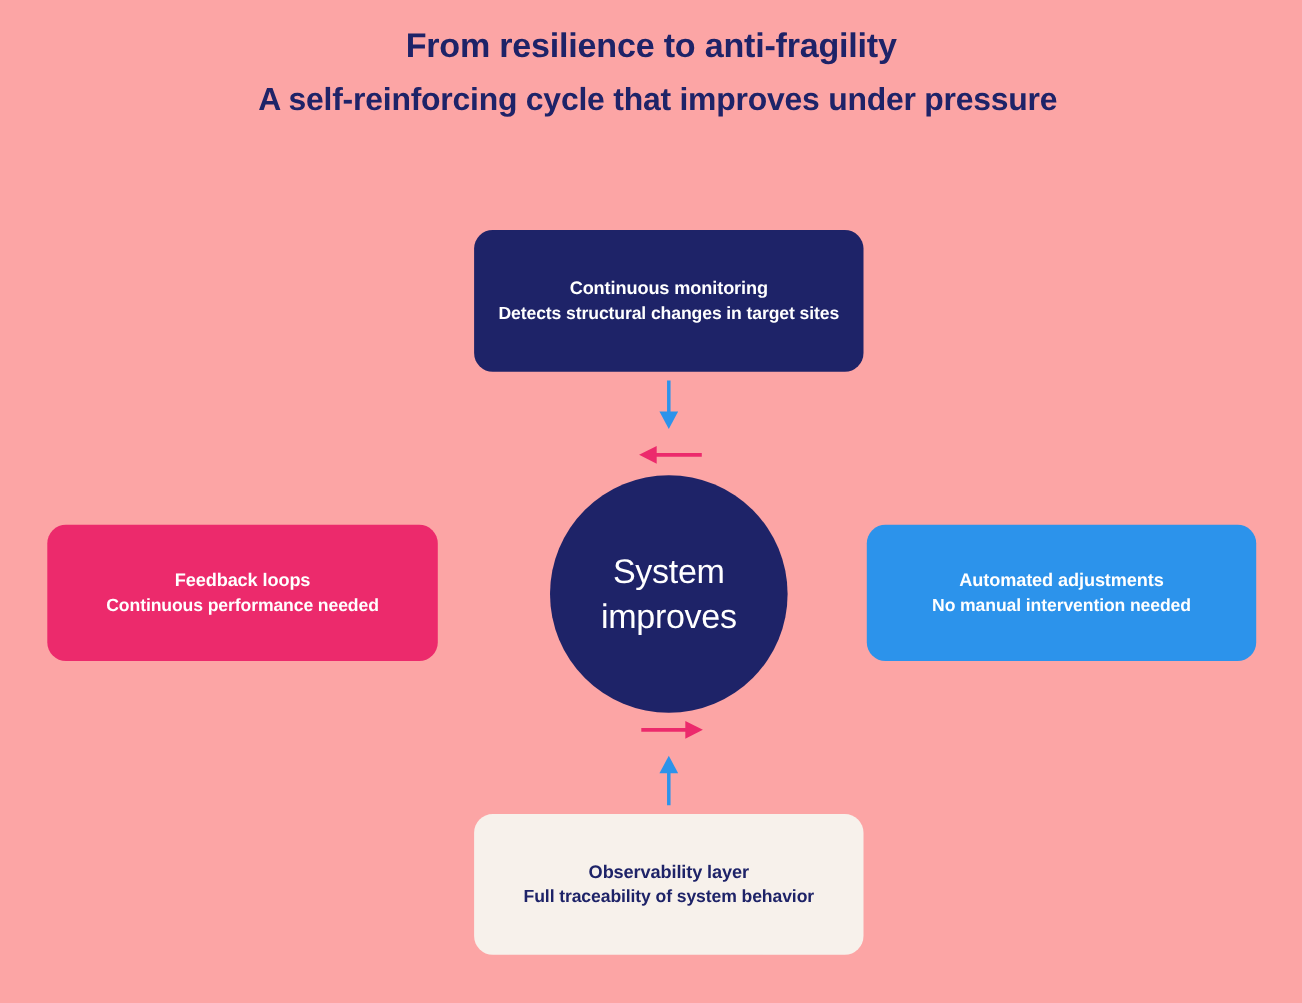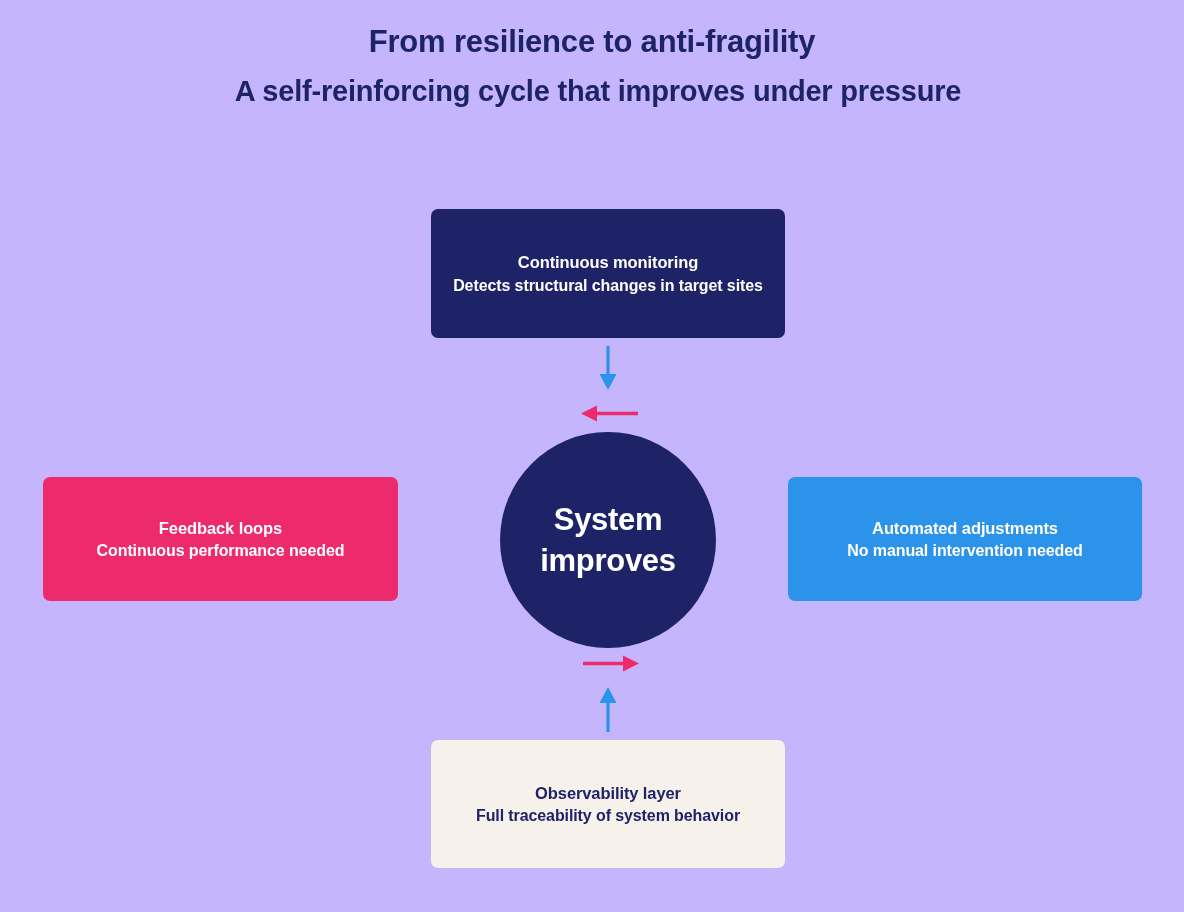"From resilience to anti-fragility" #canvas { background: #c4b5fd -> #fca5a5 }
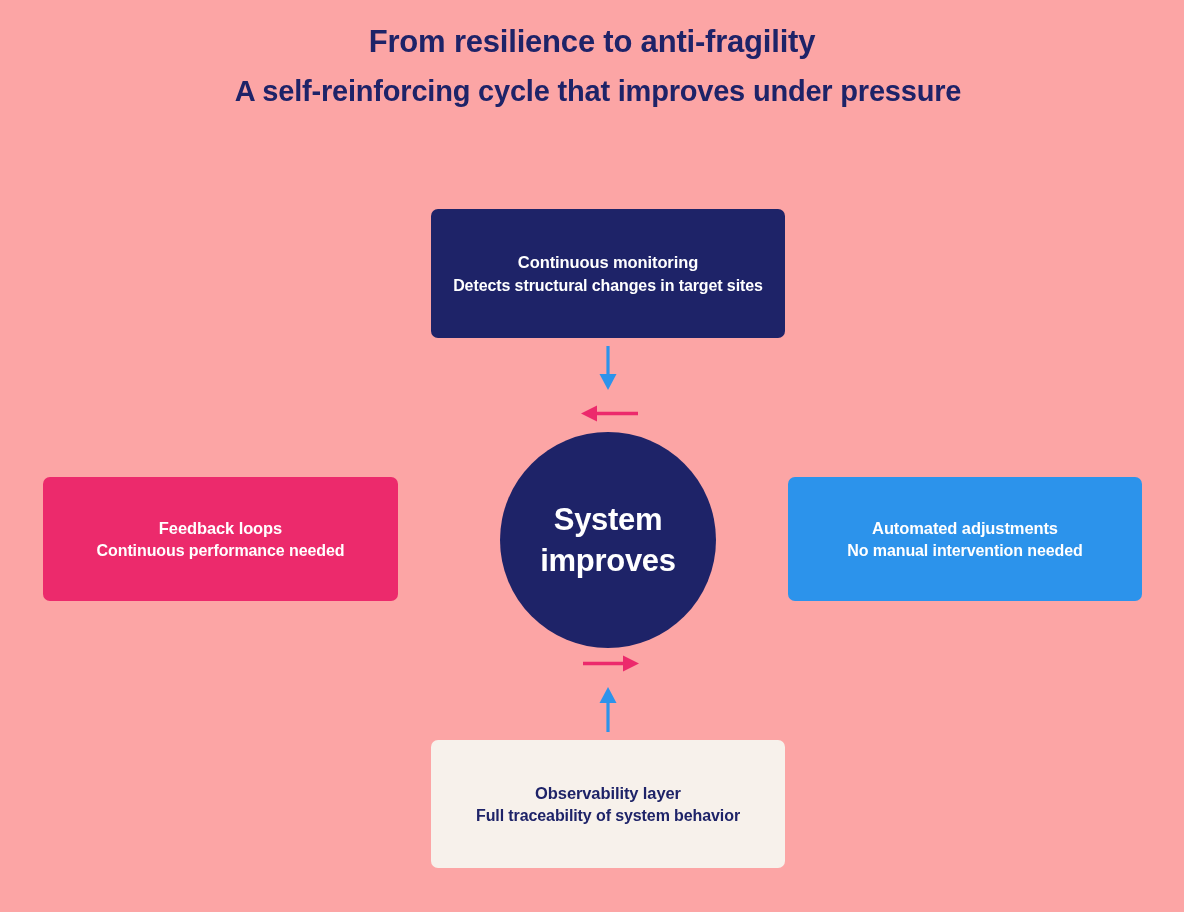"Continuous monitoring" .node { border-radius: 7px -> 17px }
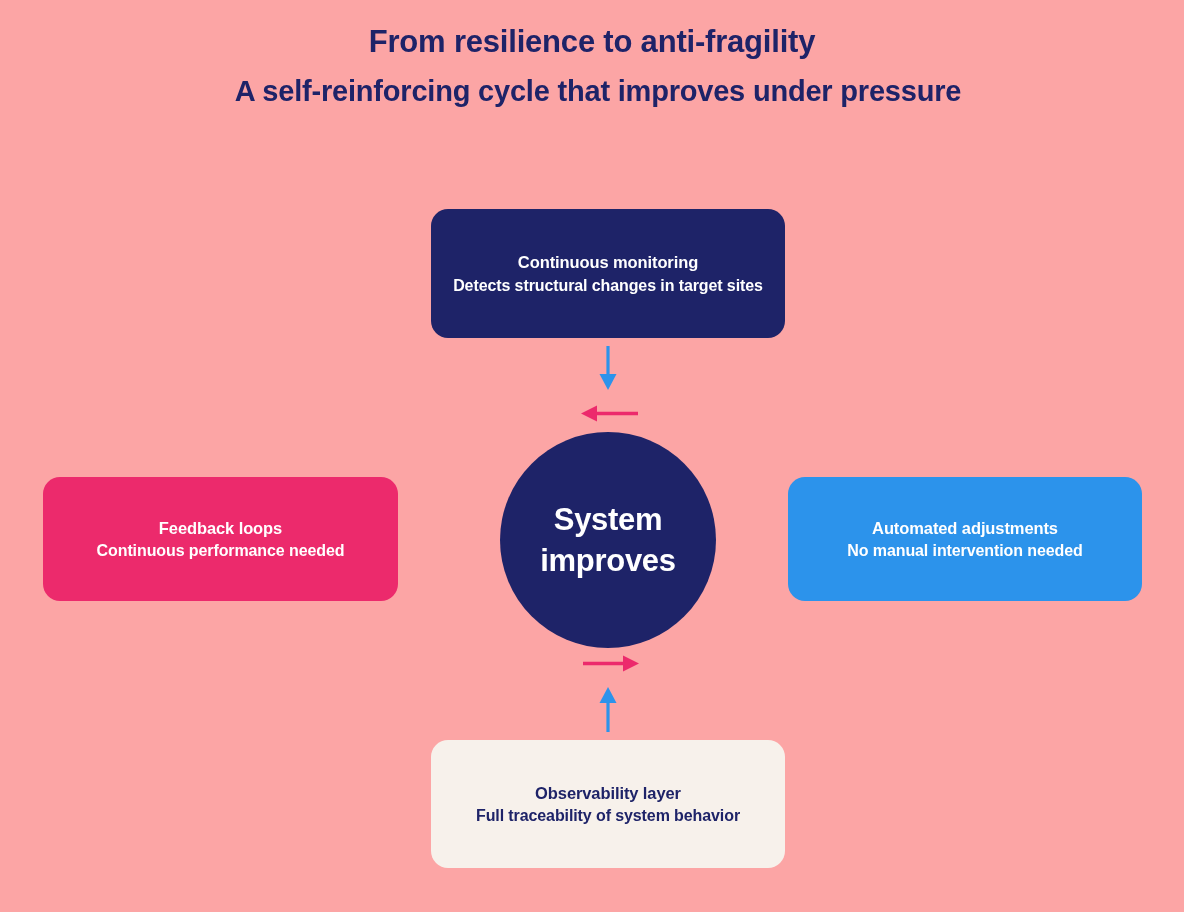"System improves" #center-circle .circle-label { font-weight: bold -> normal }
